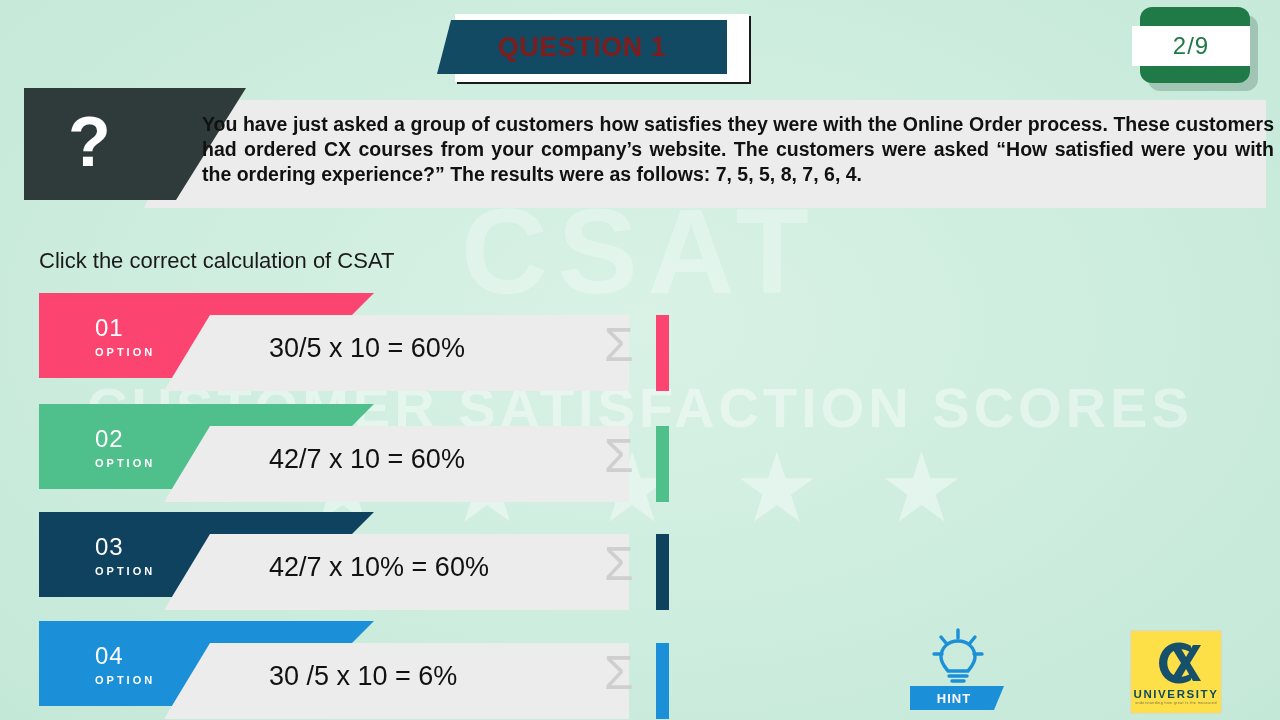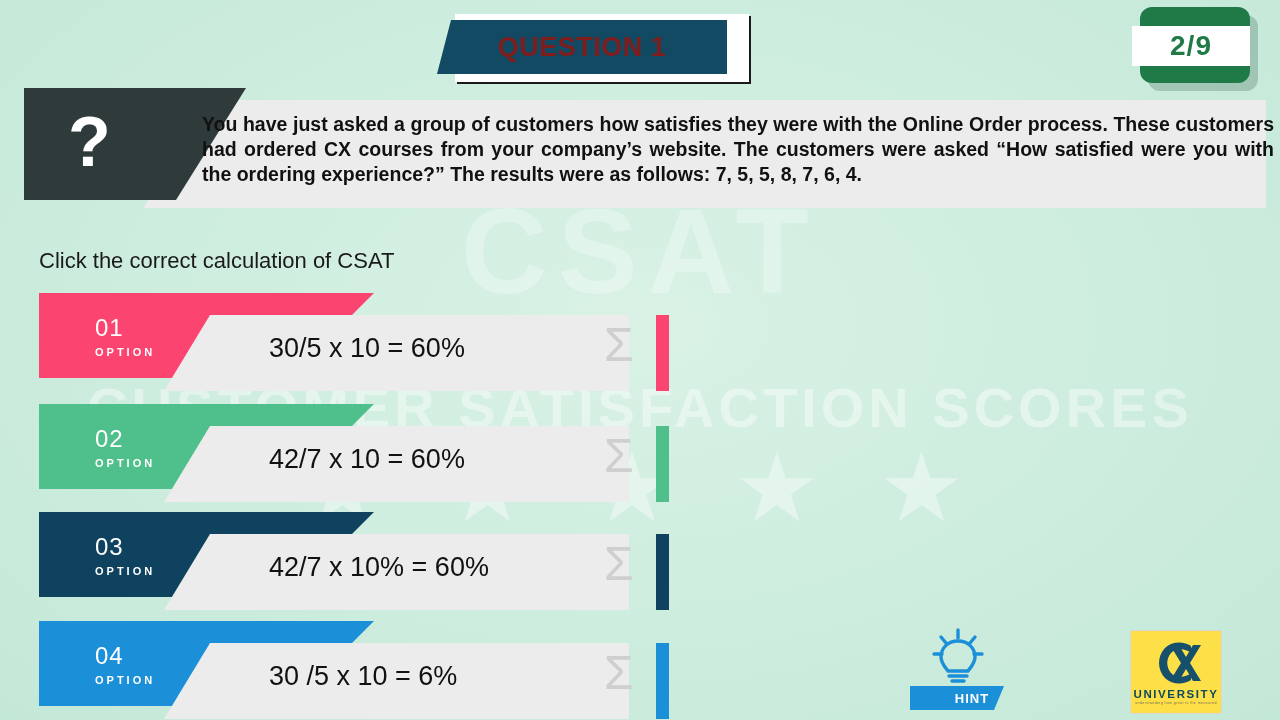"2/9" .pc-white span { font-size: 28px -> 24px; font-weight: bold -> normal }
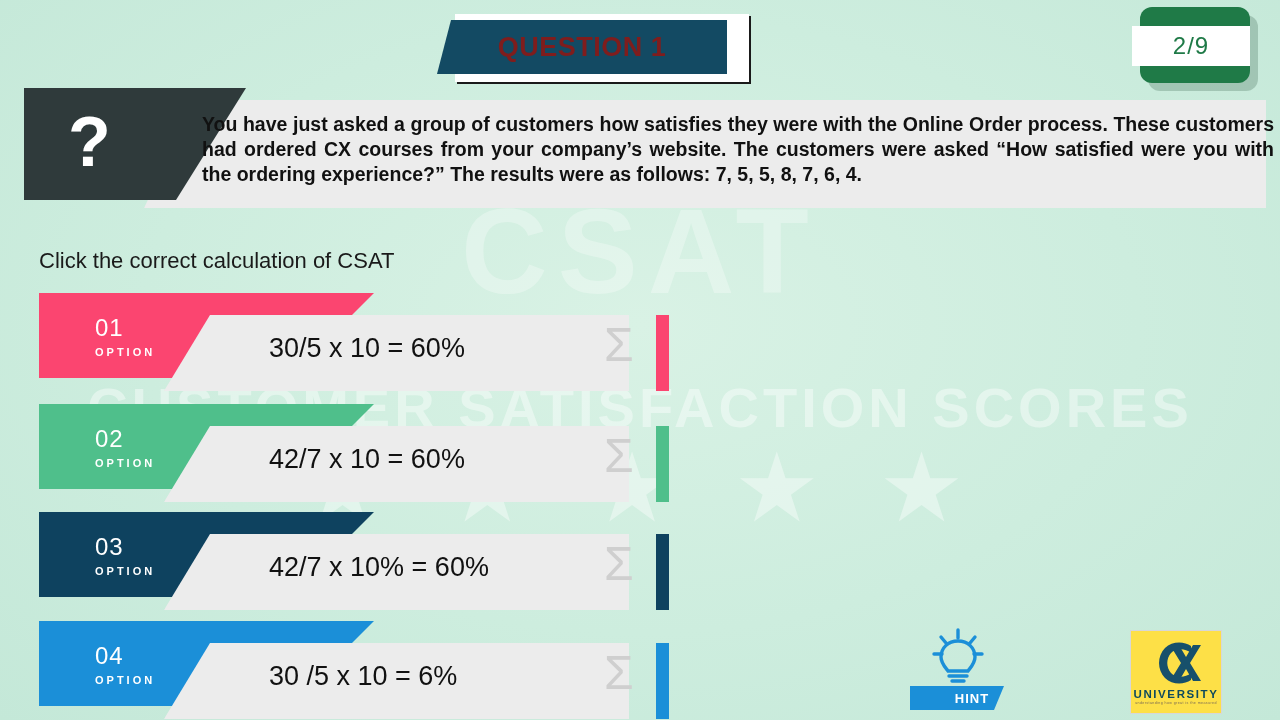"HINT" .hint-banner { padding-left: 18px -> none }
